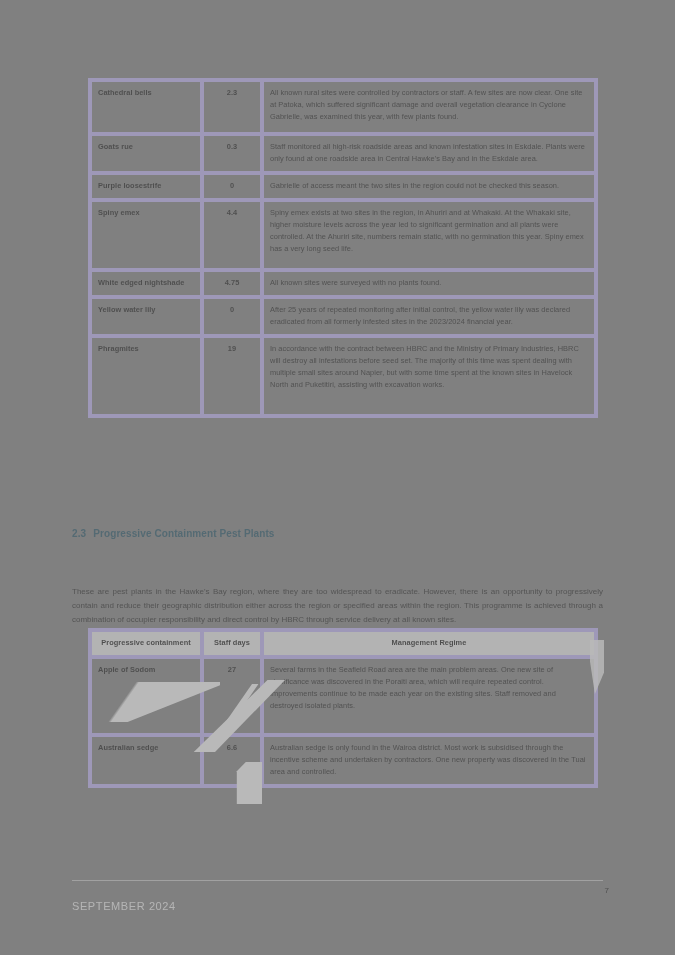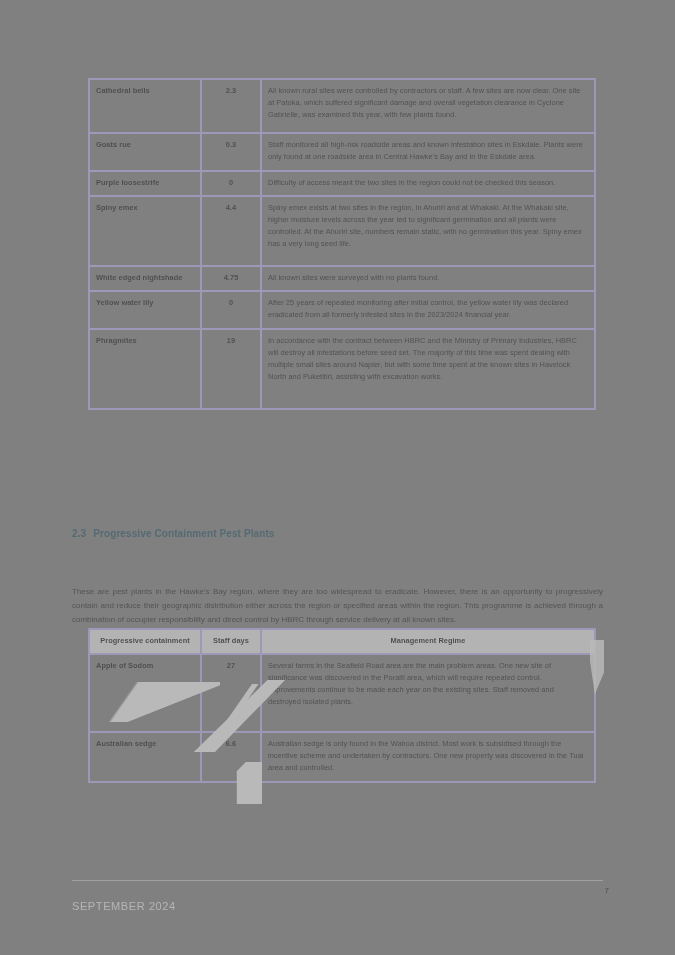"Cathedral bells" table.doc-table td, table.doc-table th { border: 2px solid #c4b5fd -> 4px solid #c4b5fd }
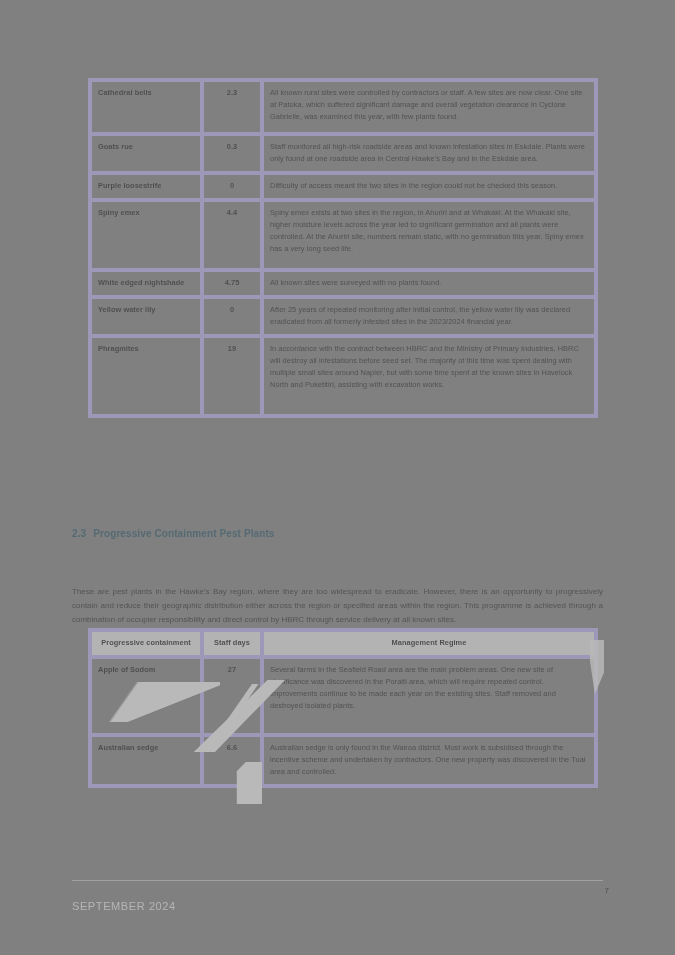"Difficulty of access meant the" td.cell-regime { text: Difficulty -> Gabrielle }
